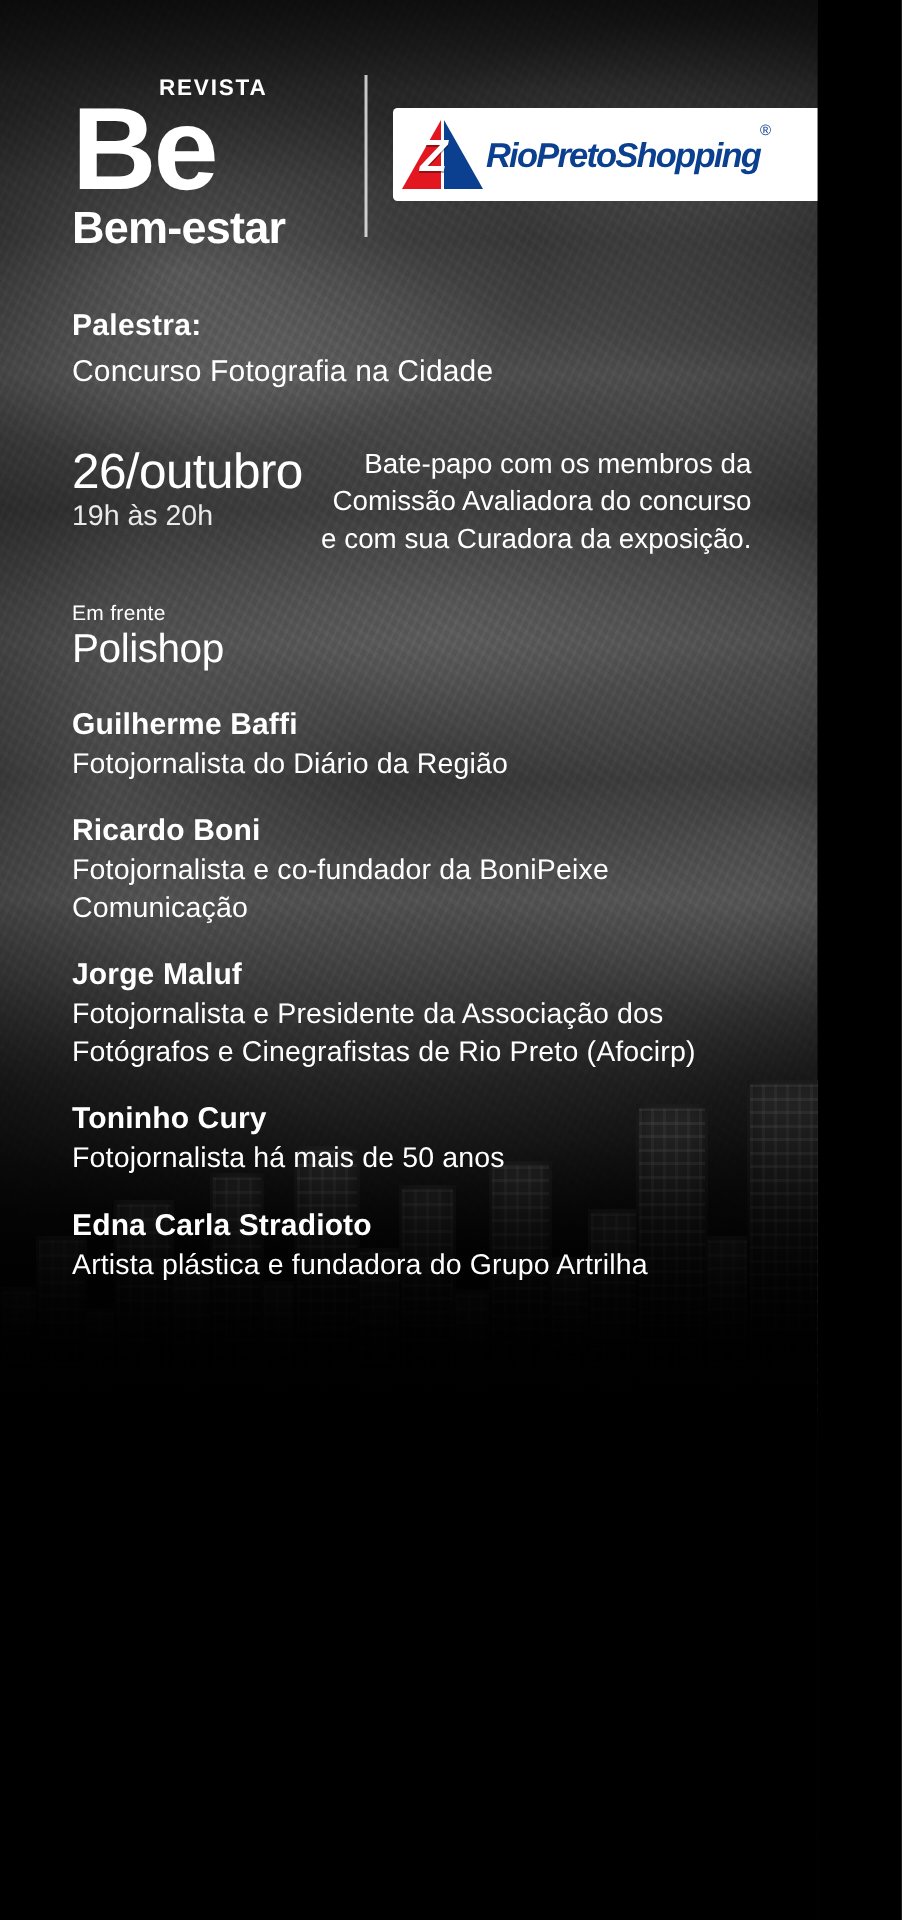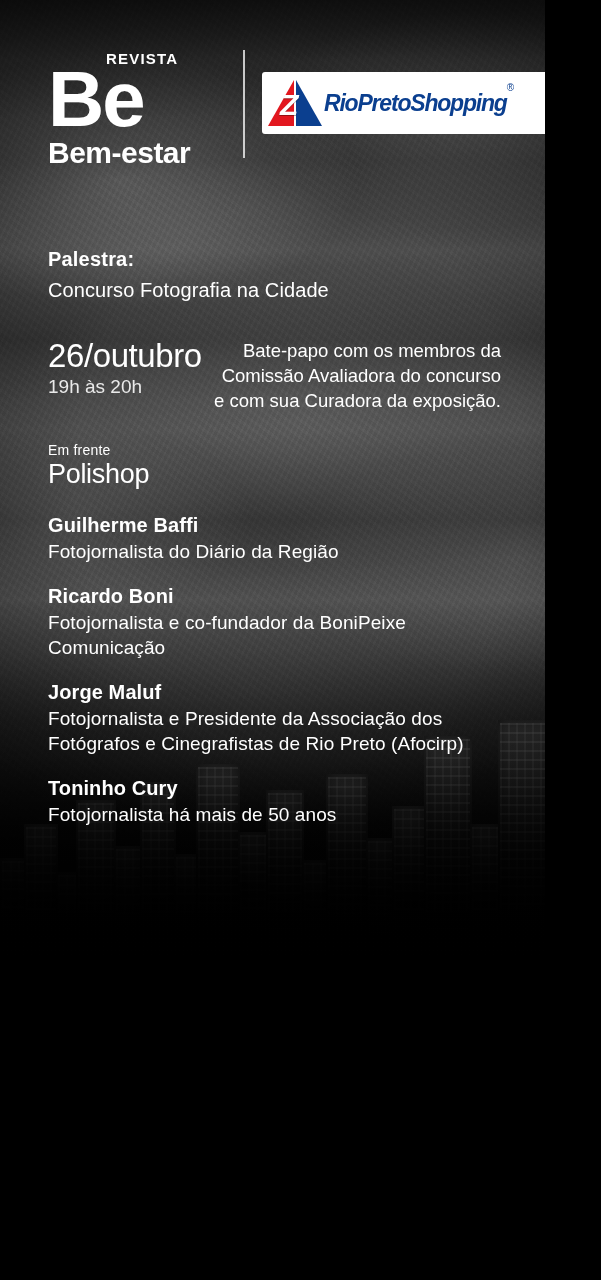"Palestra:" .lbl-palestra { margin-top: 42px -> none }
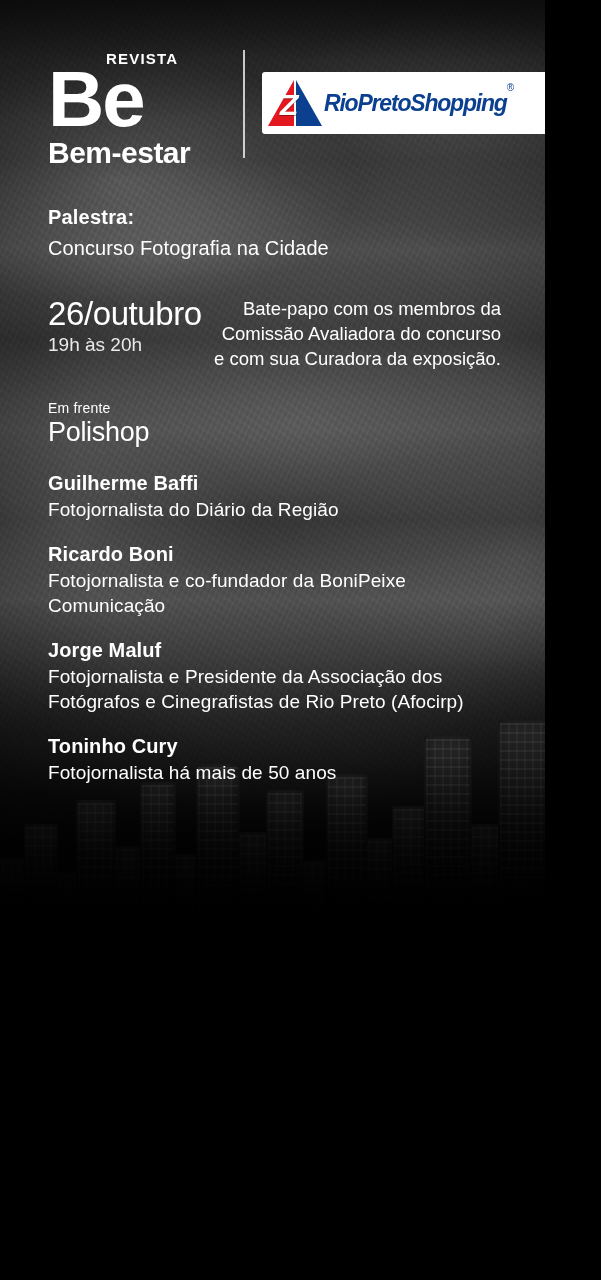"Edna Carla Stradioto" div.speaker { html: none -> <div> <div>Edna Carla Stradioto</div> <div>Artista plástica e fundadora do Grupo Artrilha</div> </div> }
